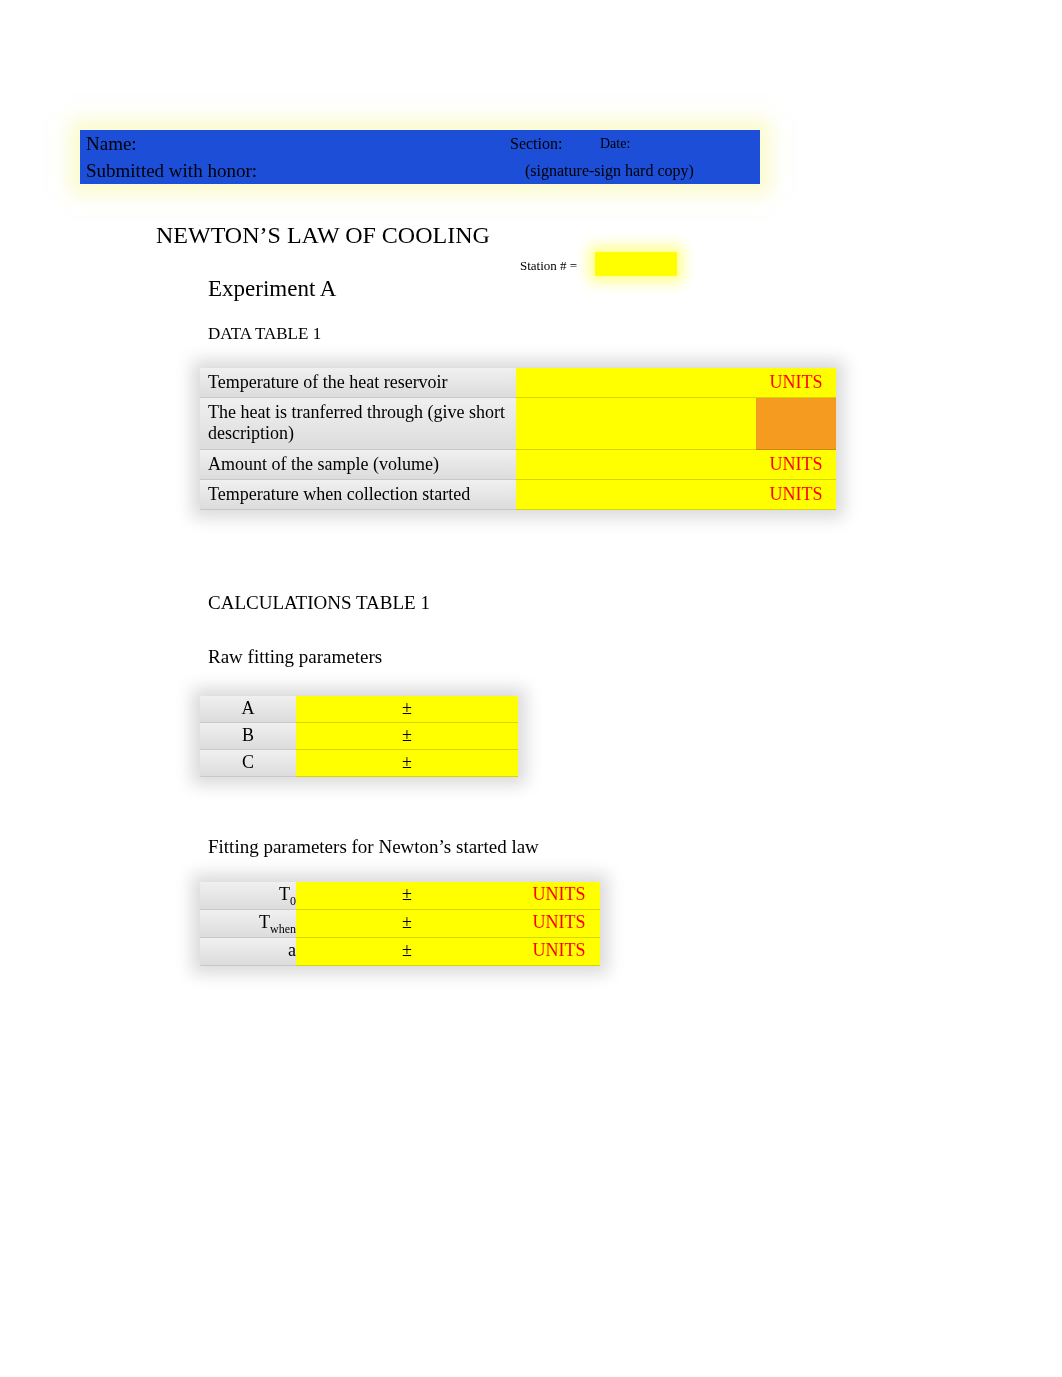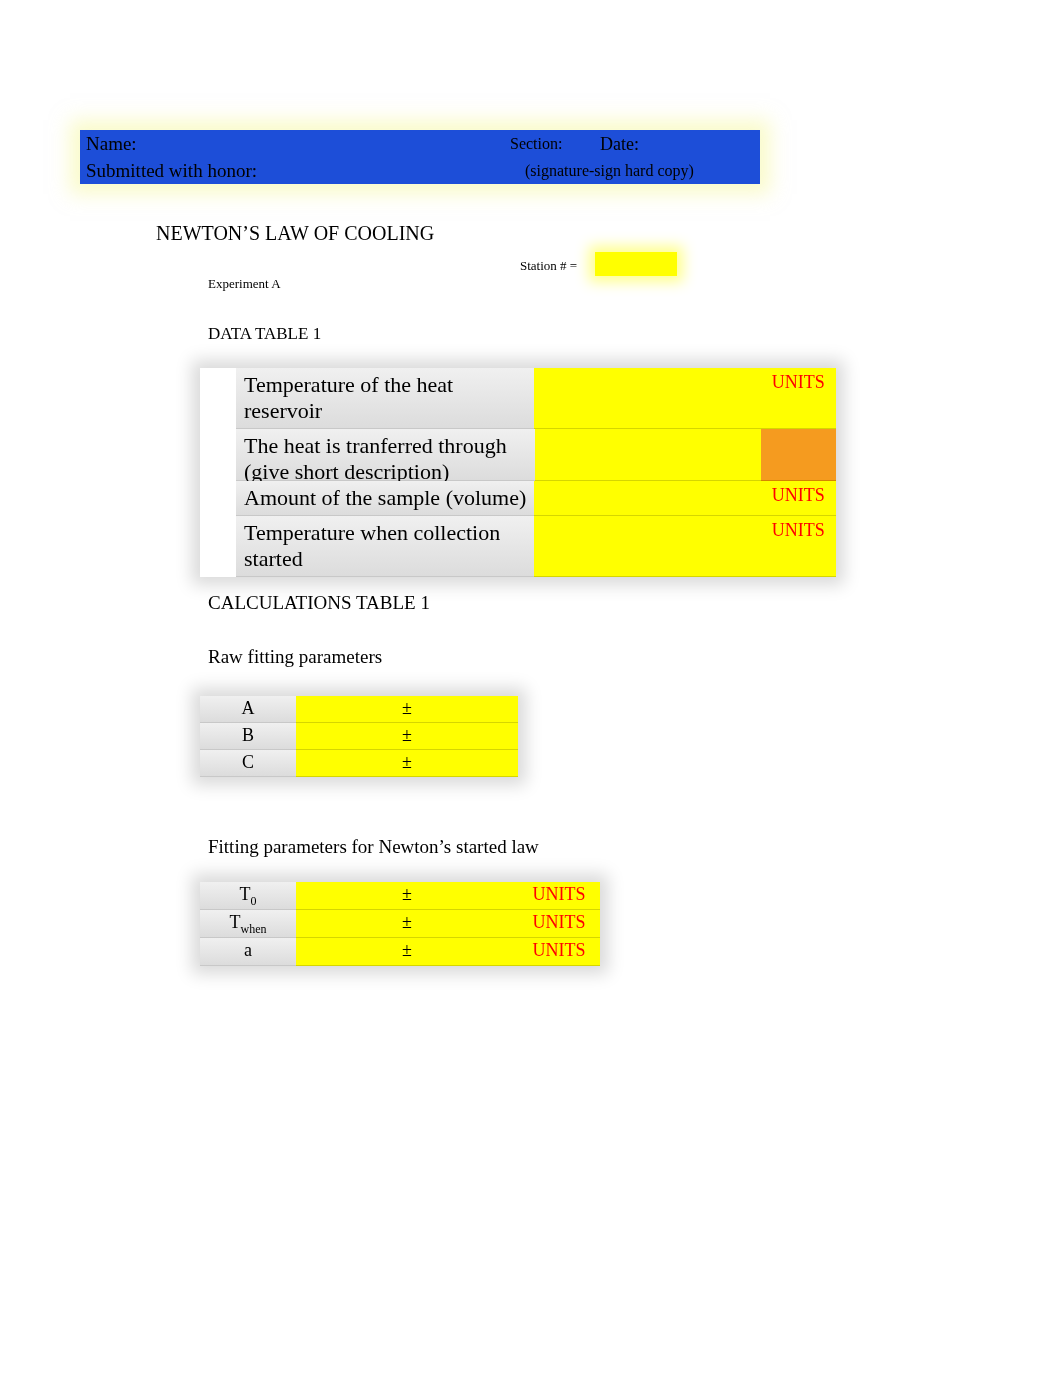"Date:" .header-row .date-lbl { font-size: 18px -> 14px }
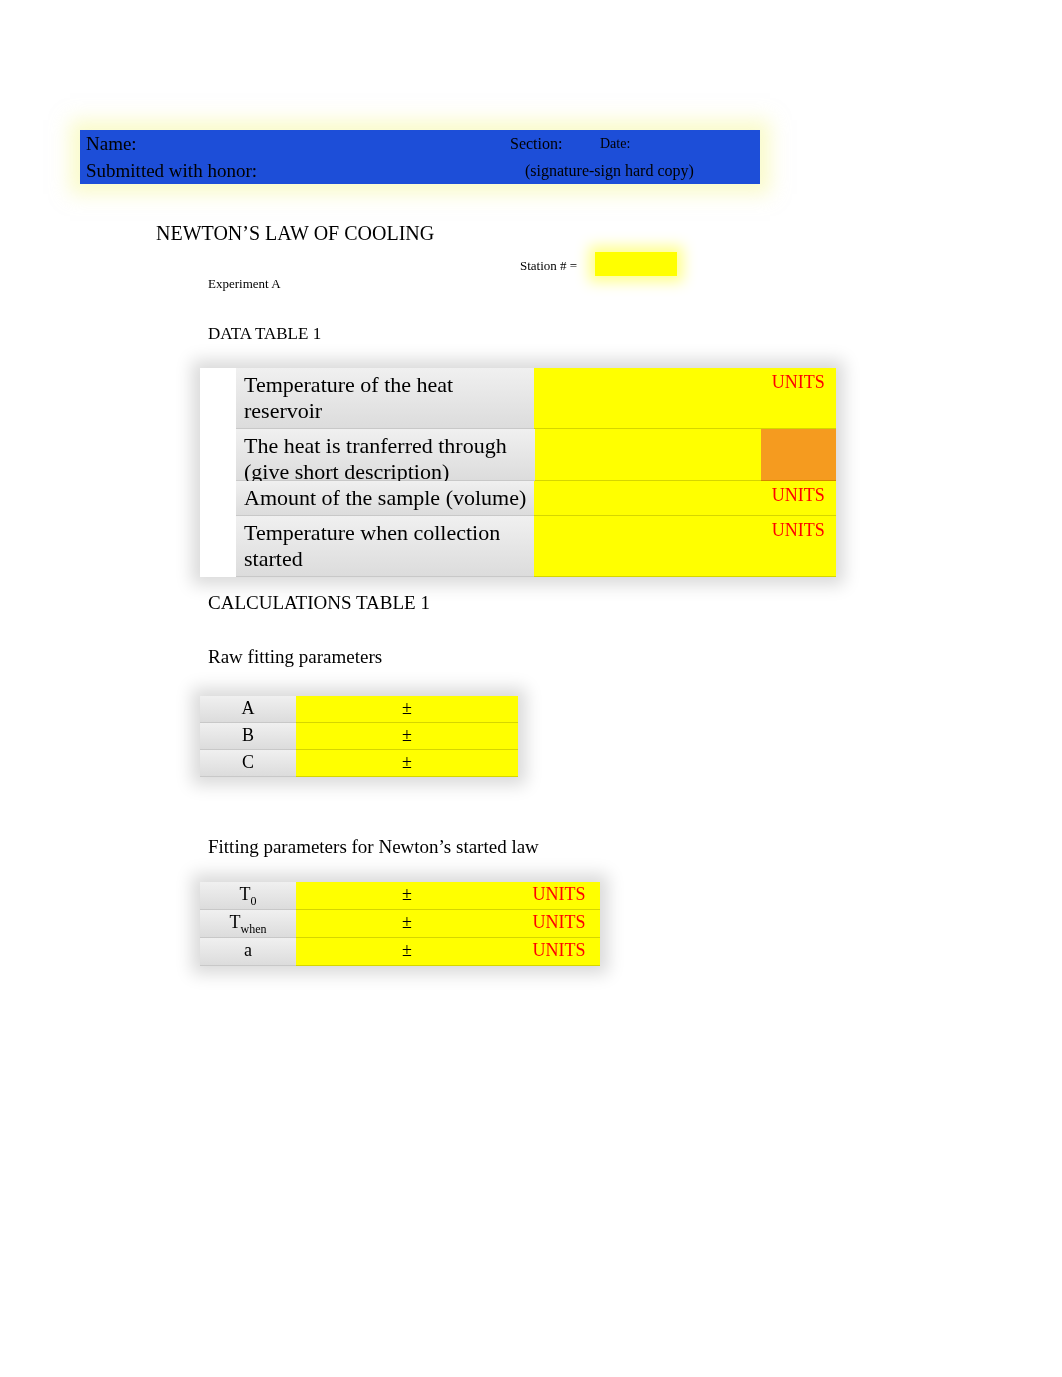"NEWTON’S LAW OF COOLING" .title { font-size: 20px -> 24px }
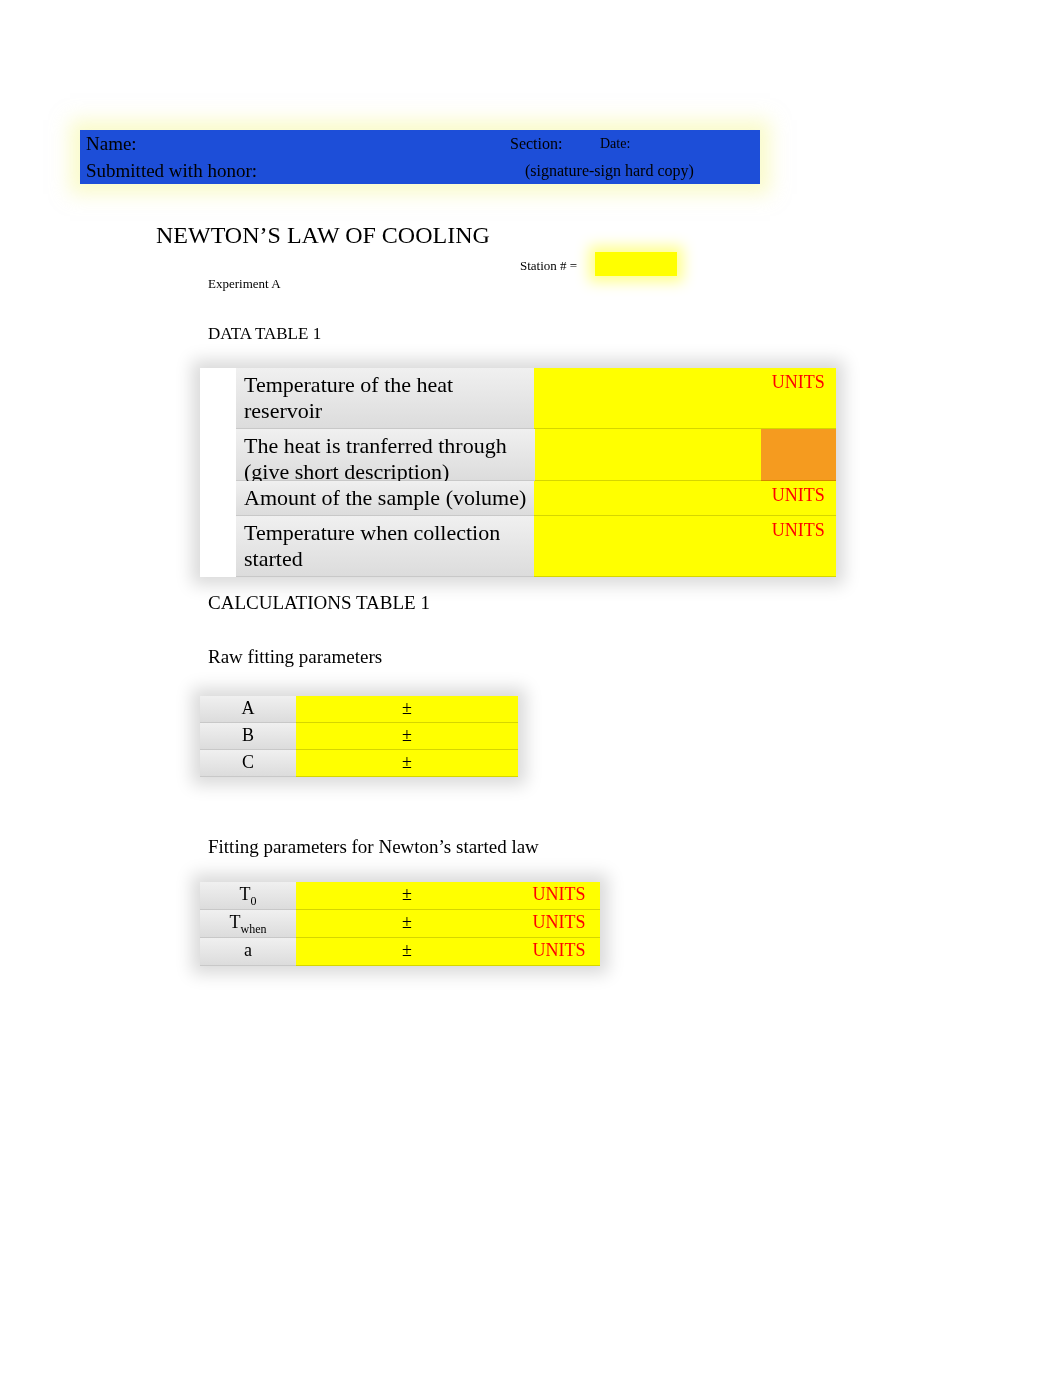"Experiment A" .exp-a { font-size: 13px -> 23px }
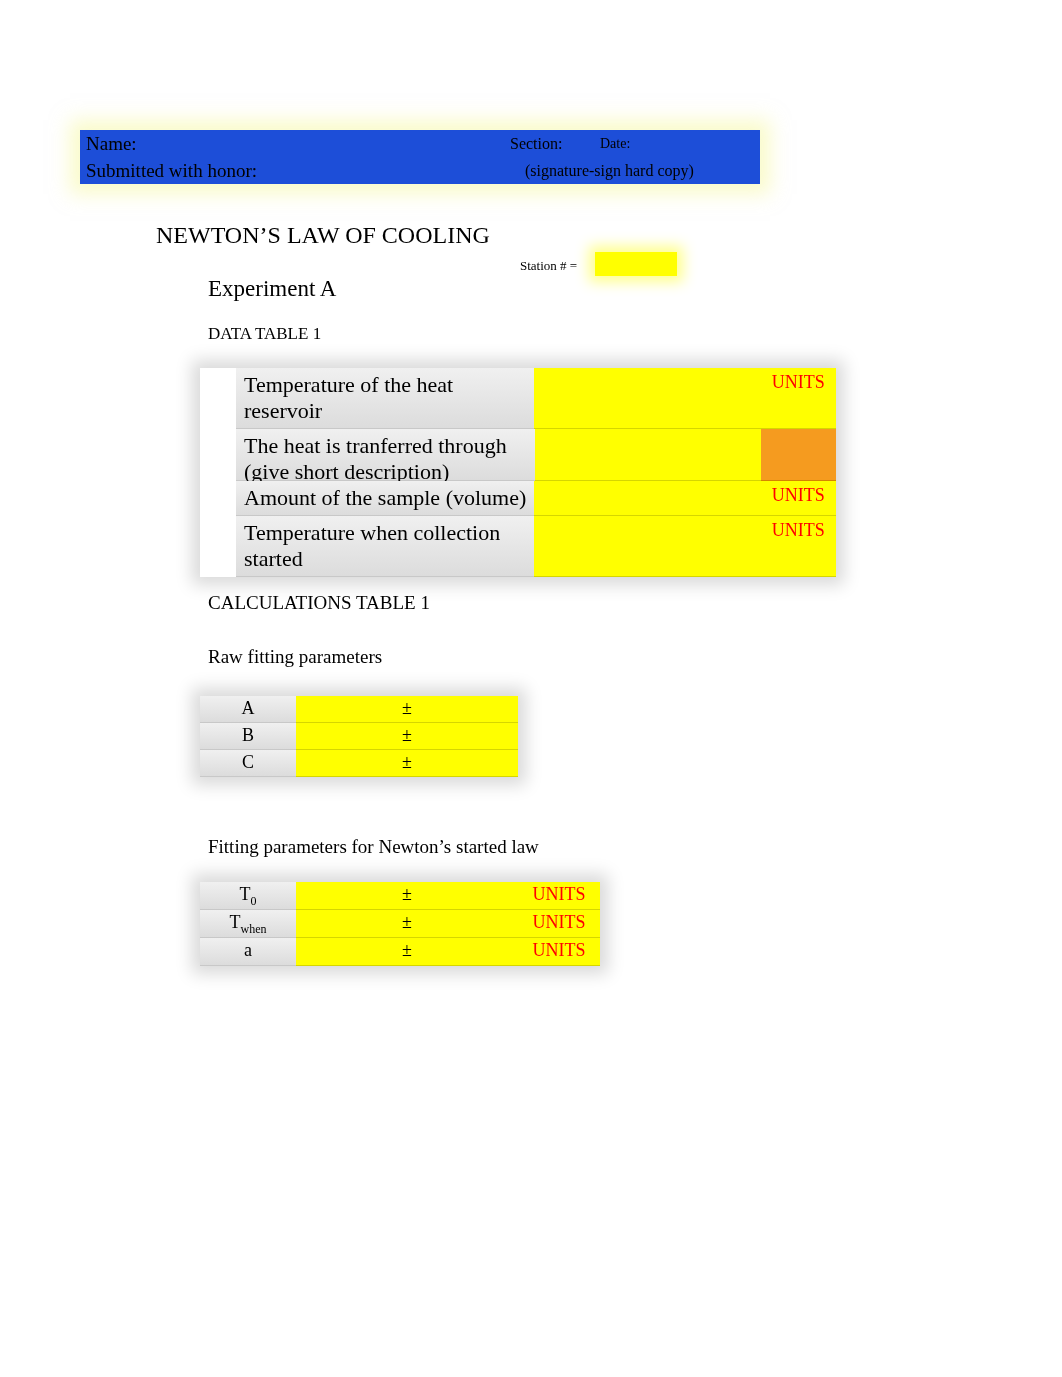"Temperature of the heat reservoir" .dt1-label-cell { font-size: 22px -> 18px; margin-left: 36px -> none }
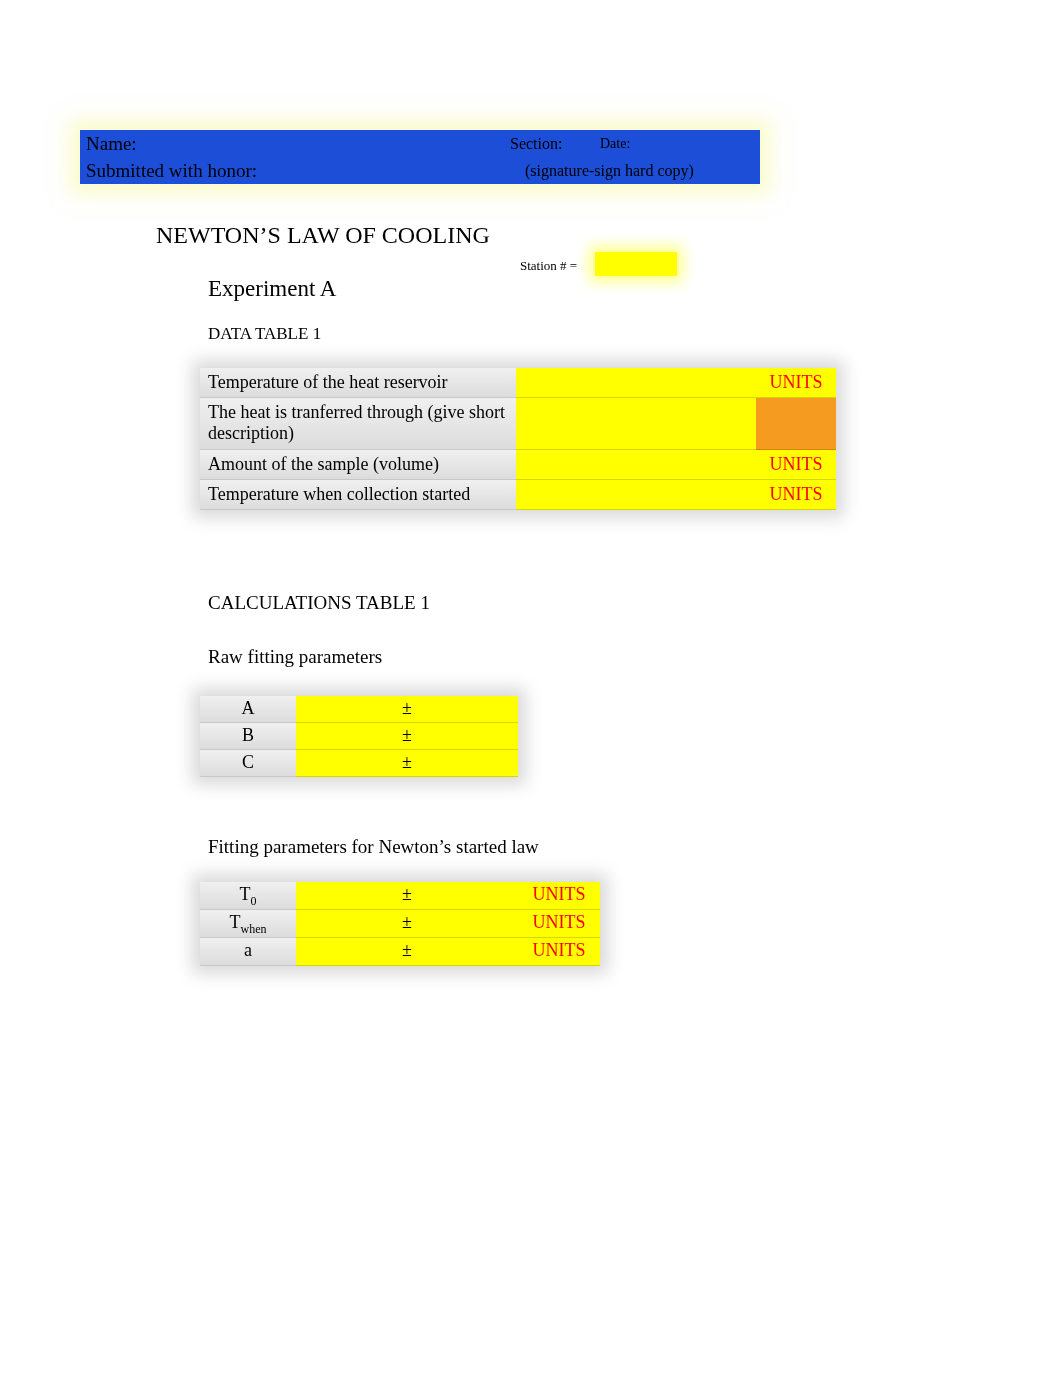"T0" .fit-sym { text-align: center -> right }
